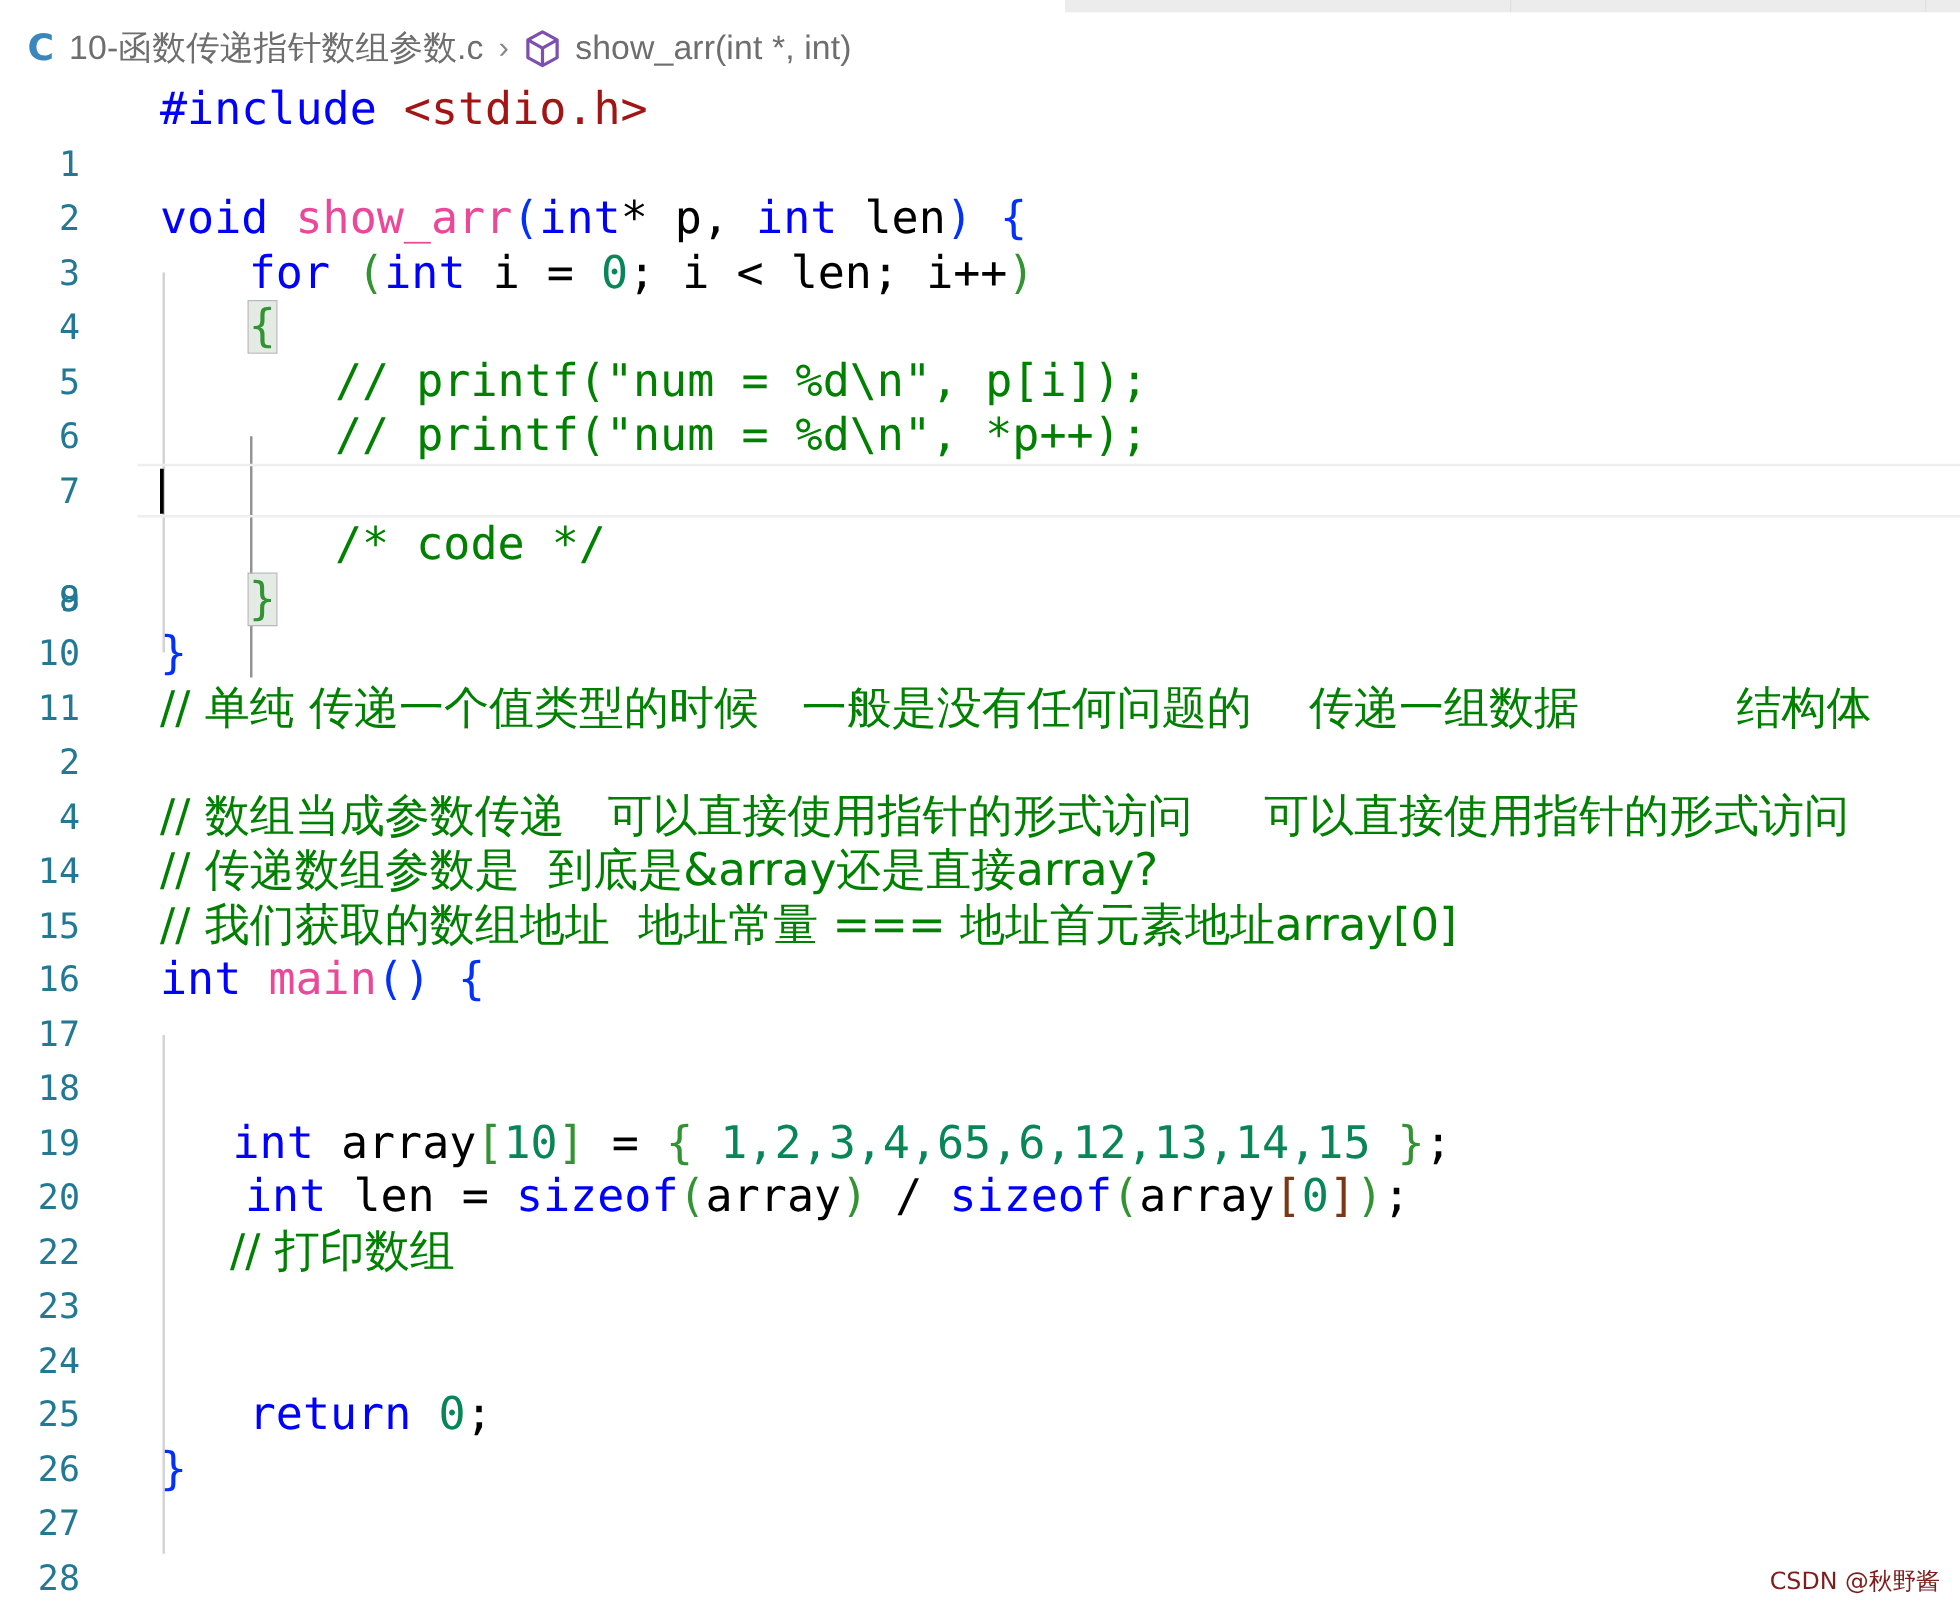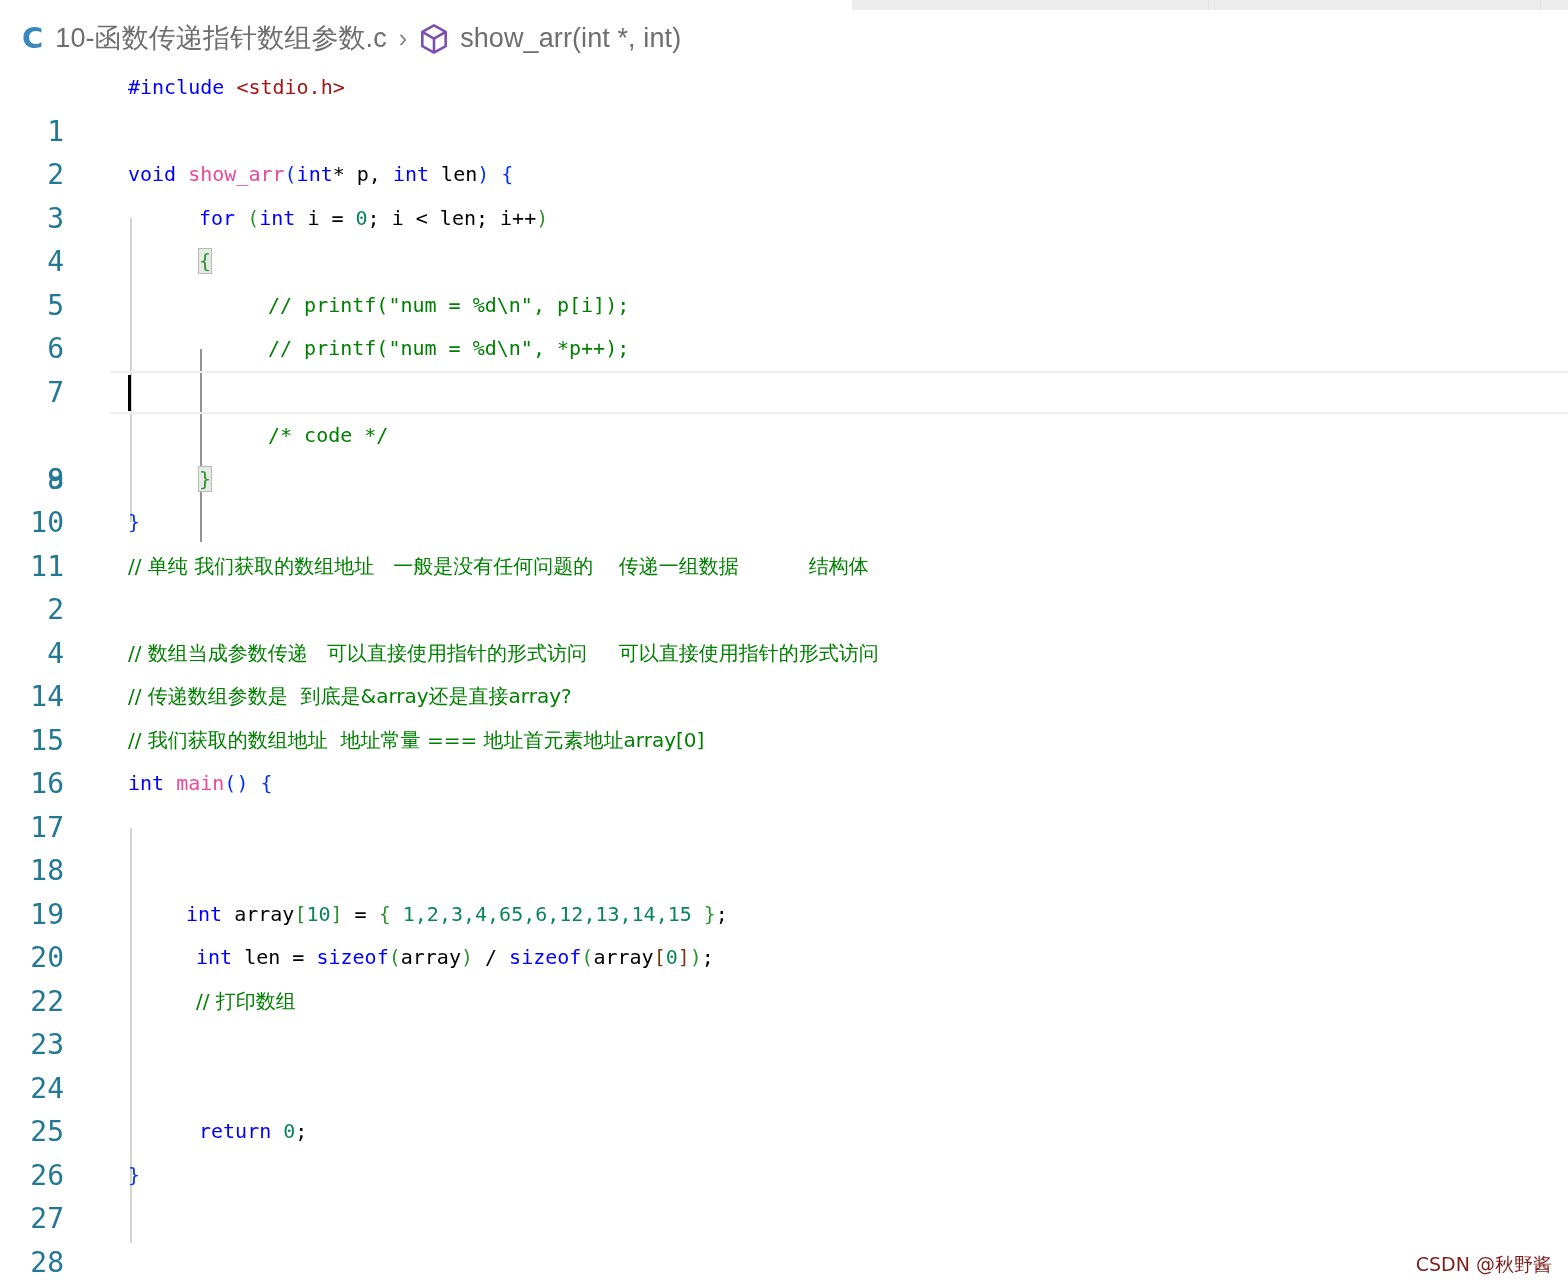"#include <stdio.h>" .ltext { font-size: 20px -> 36px }
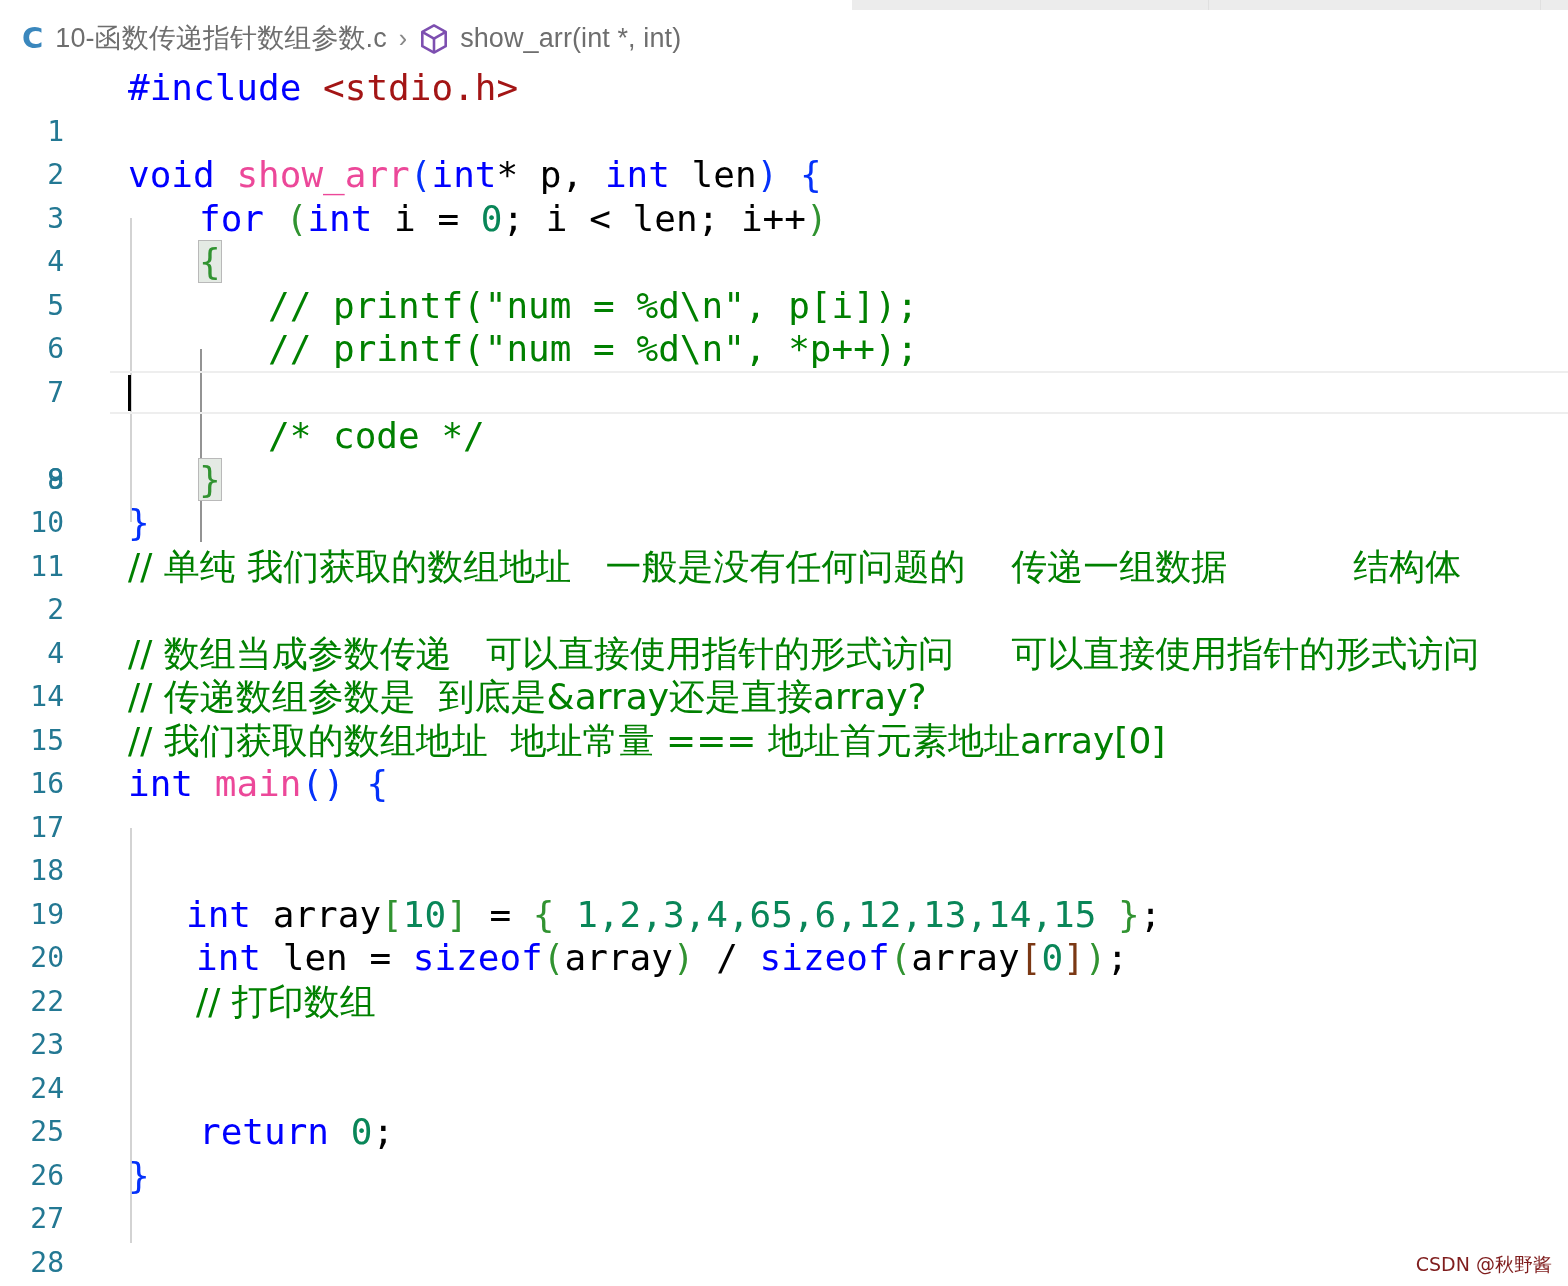"// 单纯 我们获取的数组地址 一般是没有任何问题的 传递一组数据" span.ltext { text: 我们获取的数组地址 -> 传递一个值类型的时候 }
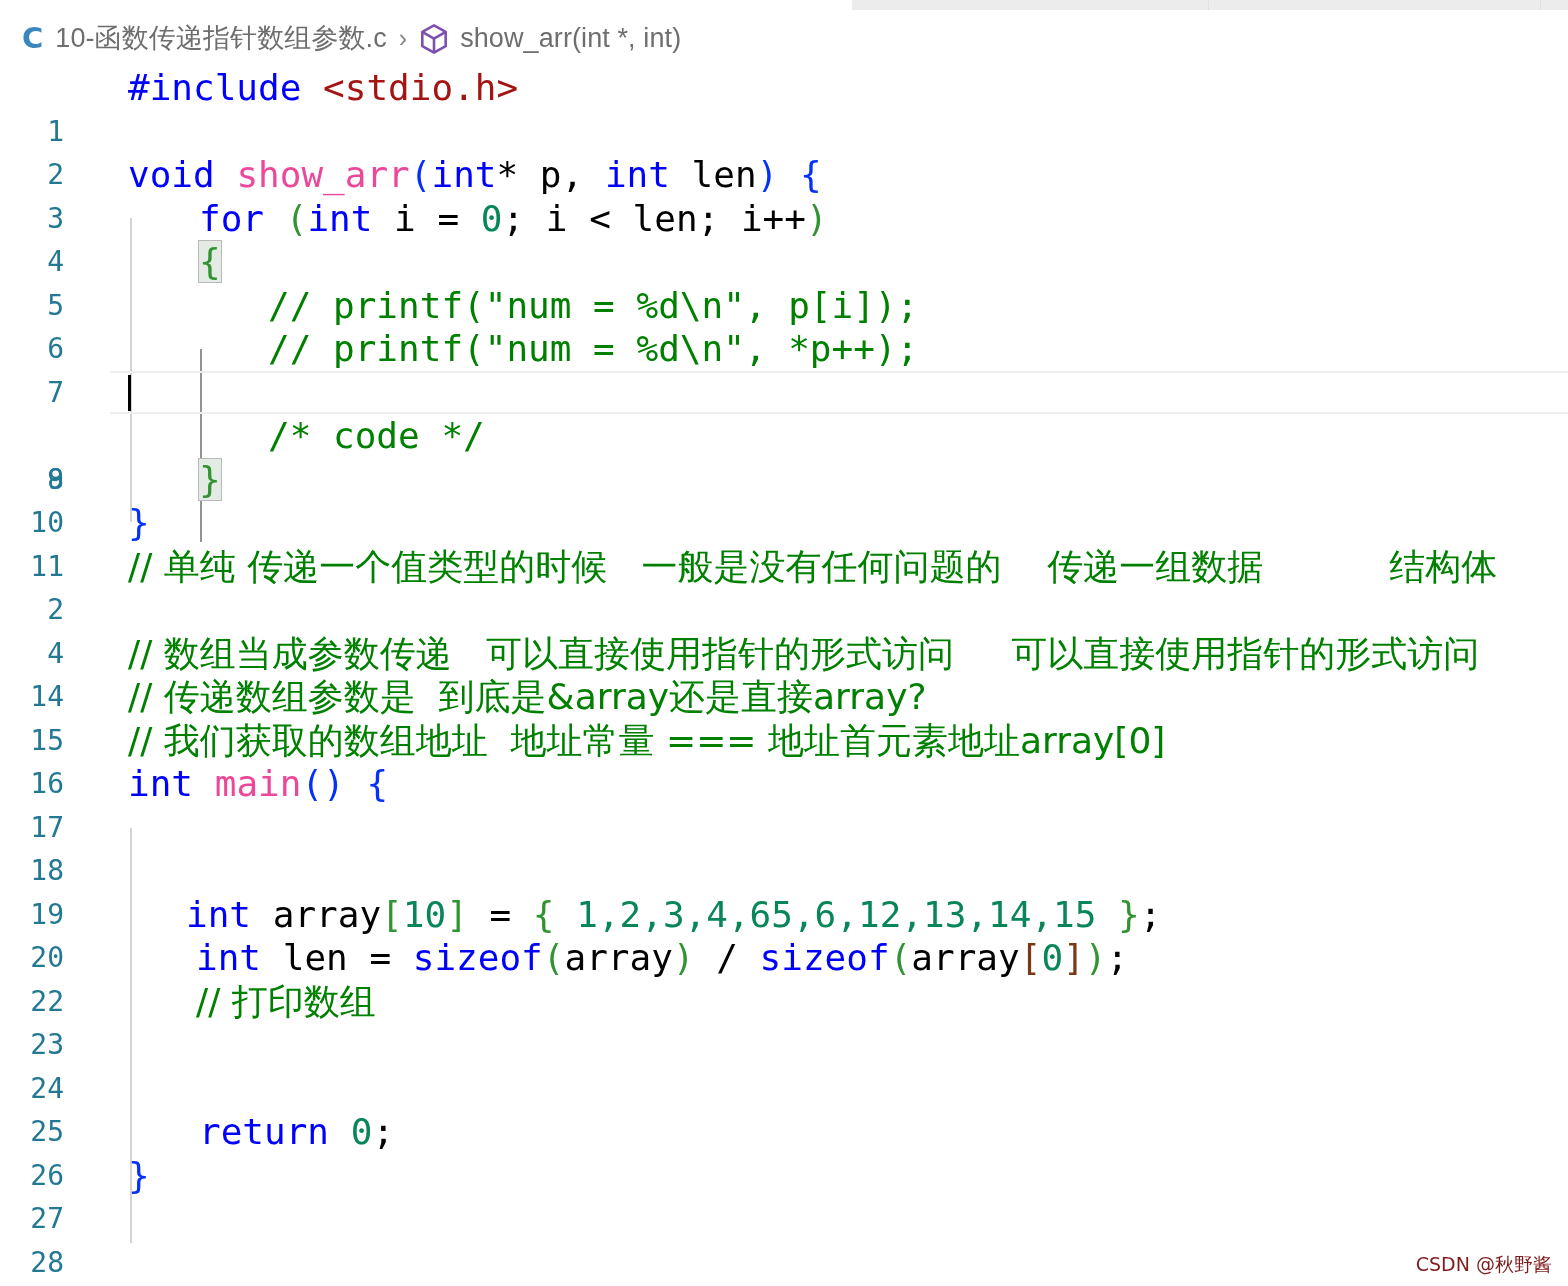"// 打印数组" span.ltext { left: 196px -> 184px }
